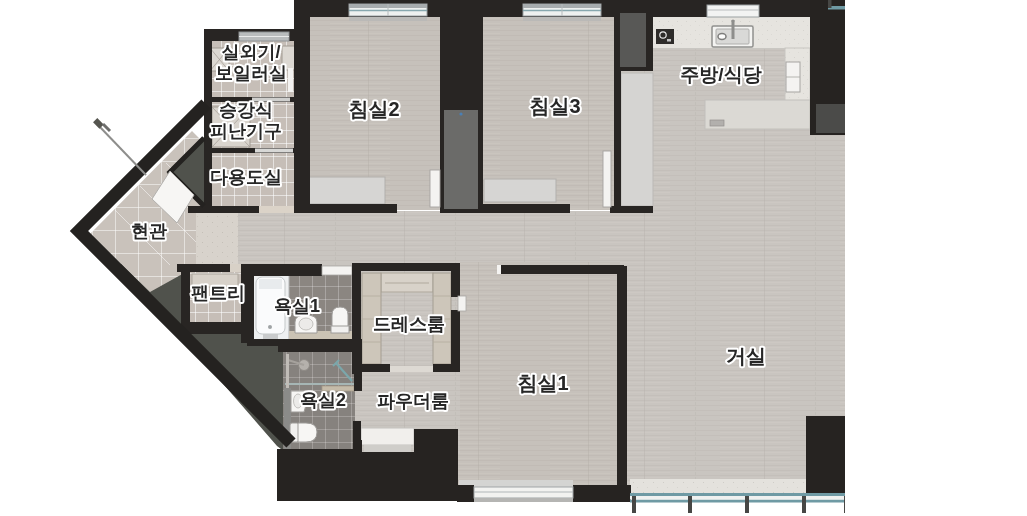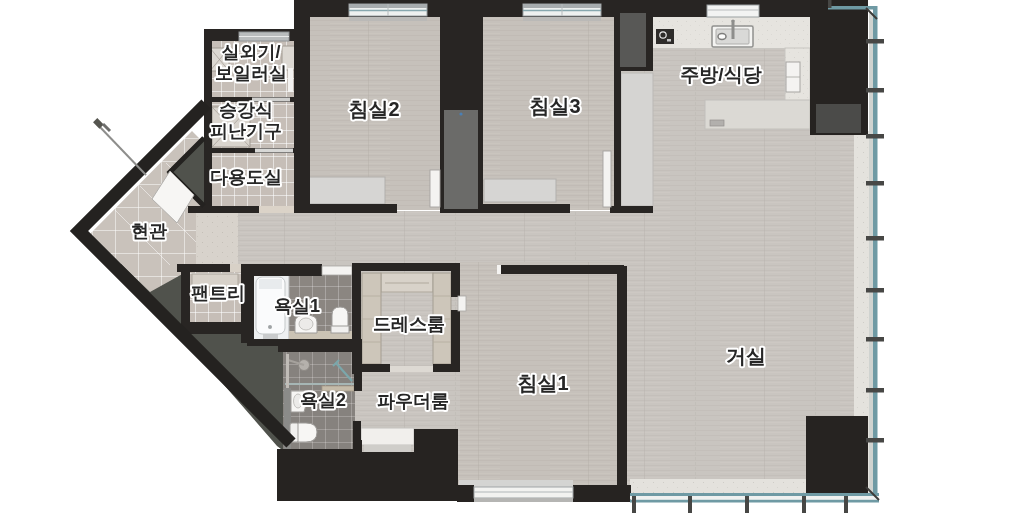"실외기/" #plan { width: 1027px -> 845px }
